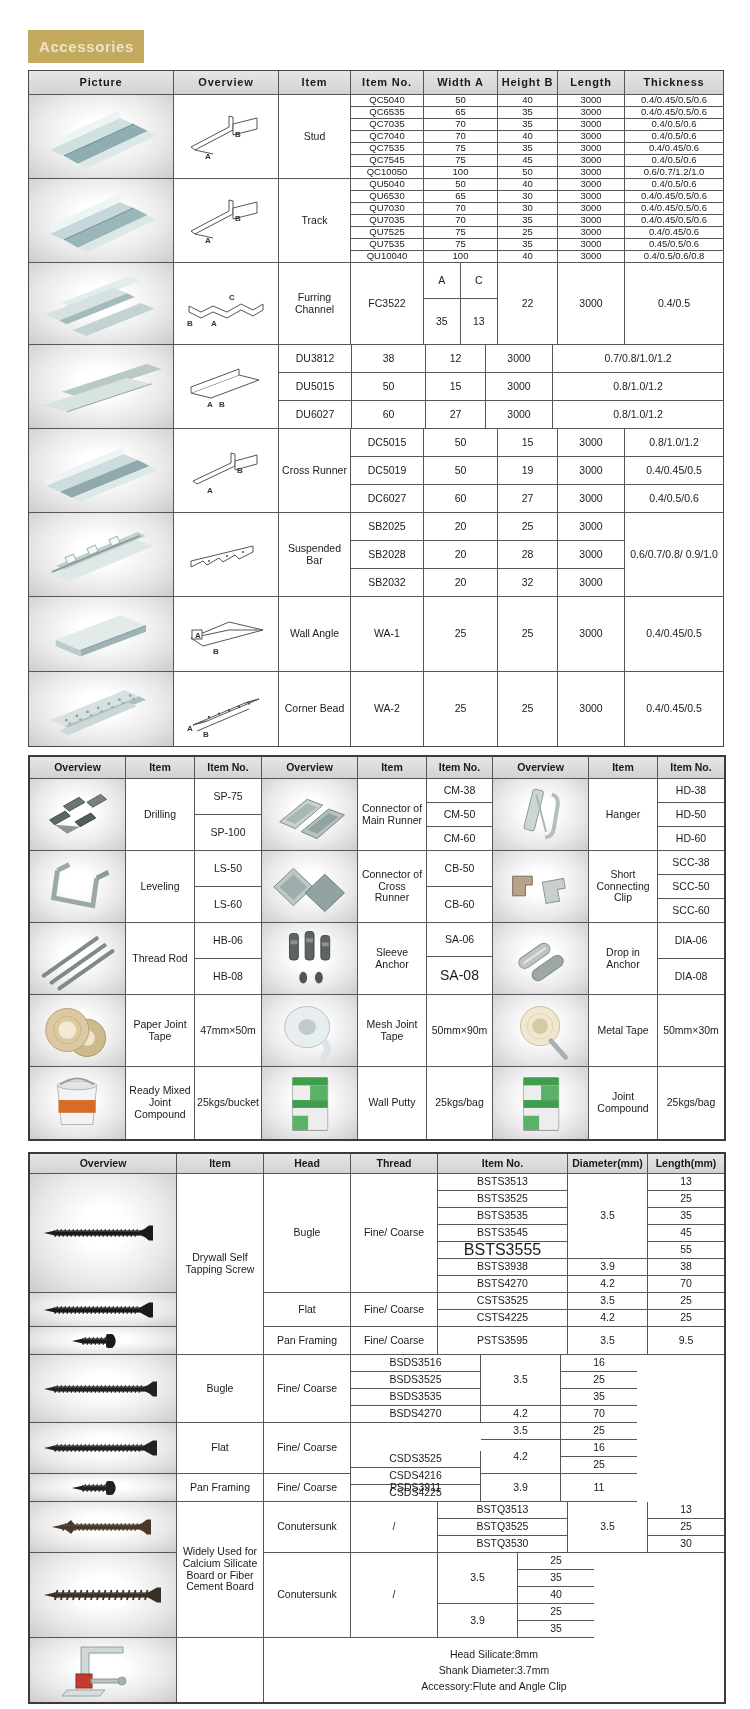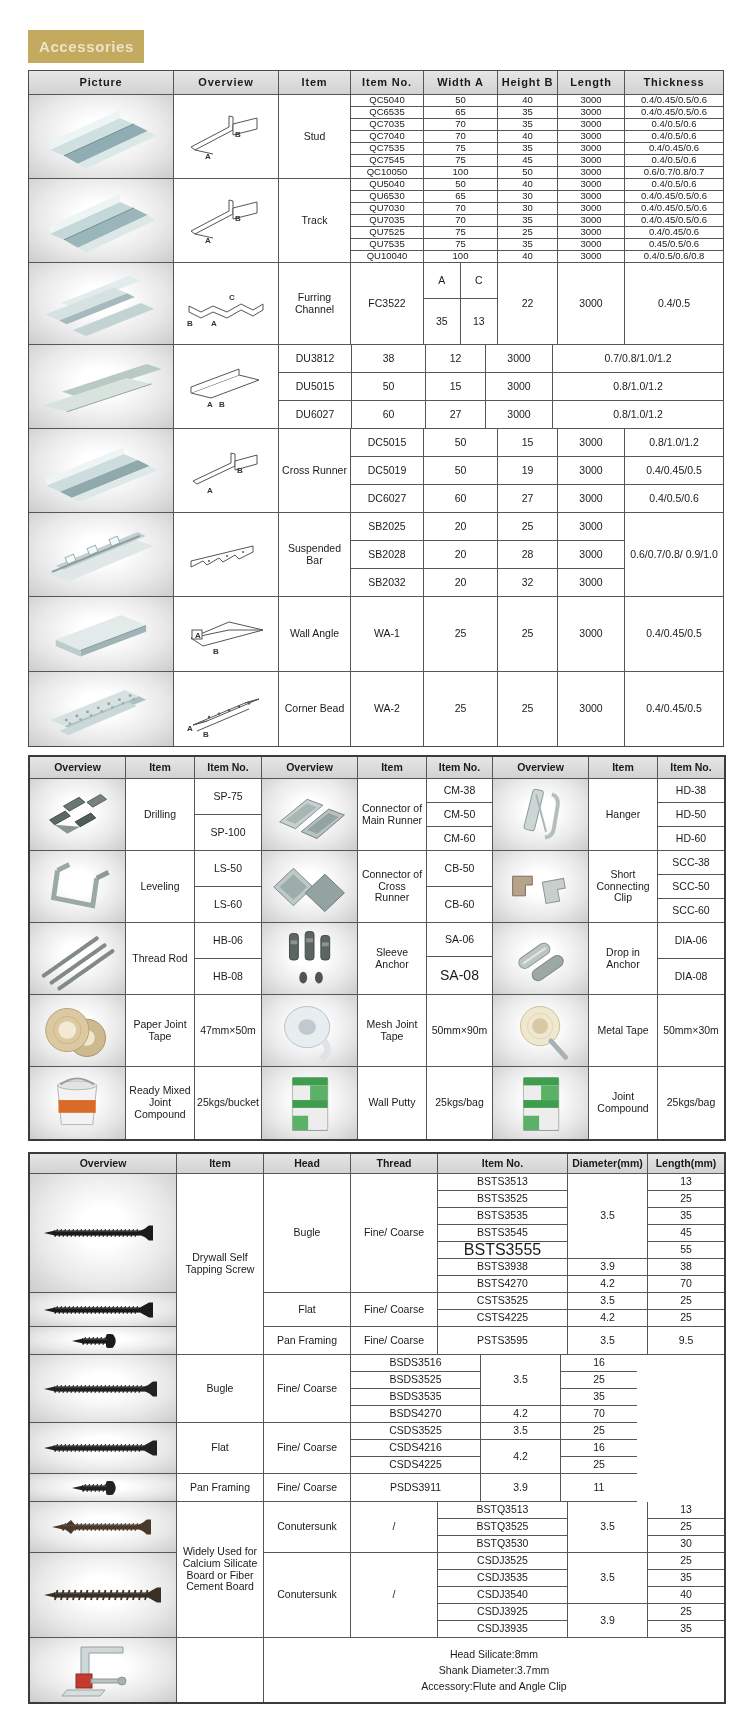"0.6/0.7/0.8/0.7" div.c { text: 0.6/0.7/0.8/0.7 -> 0.6/0.7/1.2/1.0 }
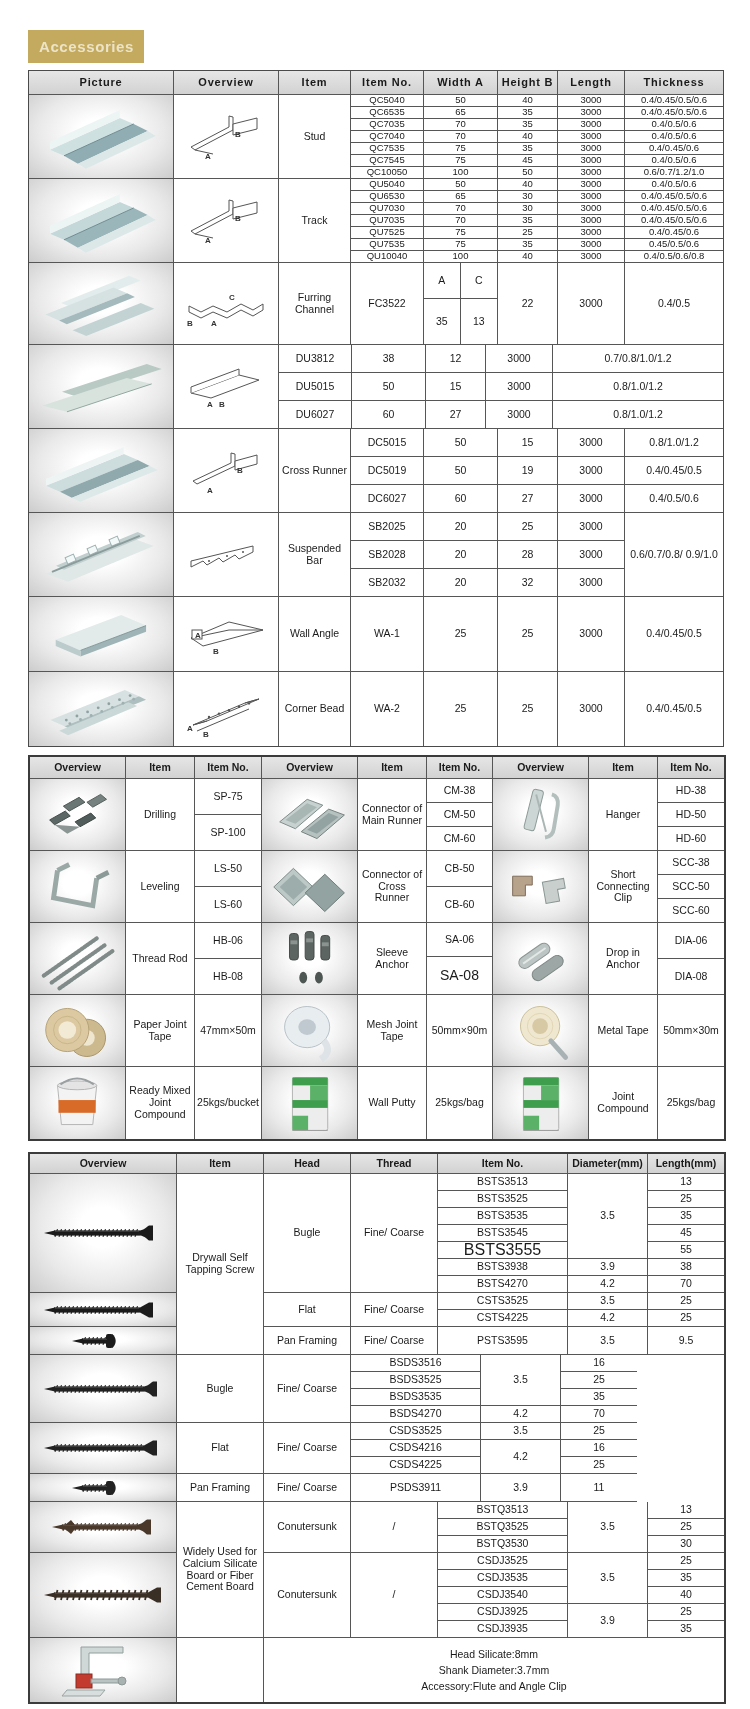"CSDS3525" div.c { margin-top: none -> 28px }
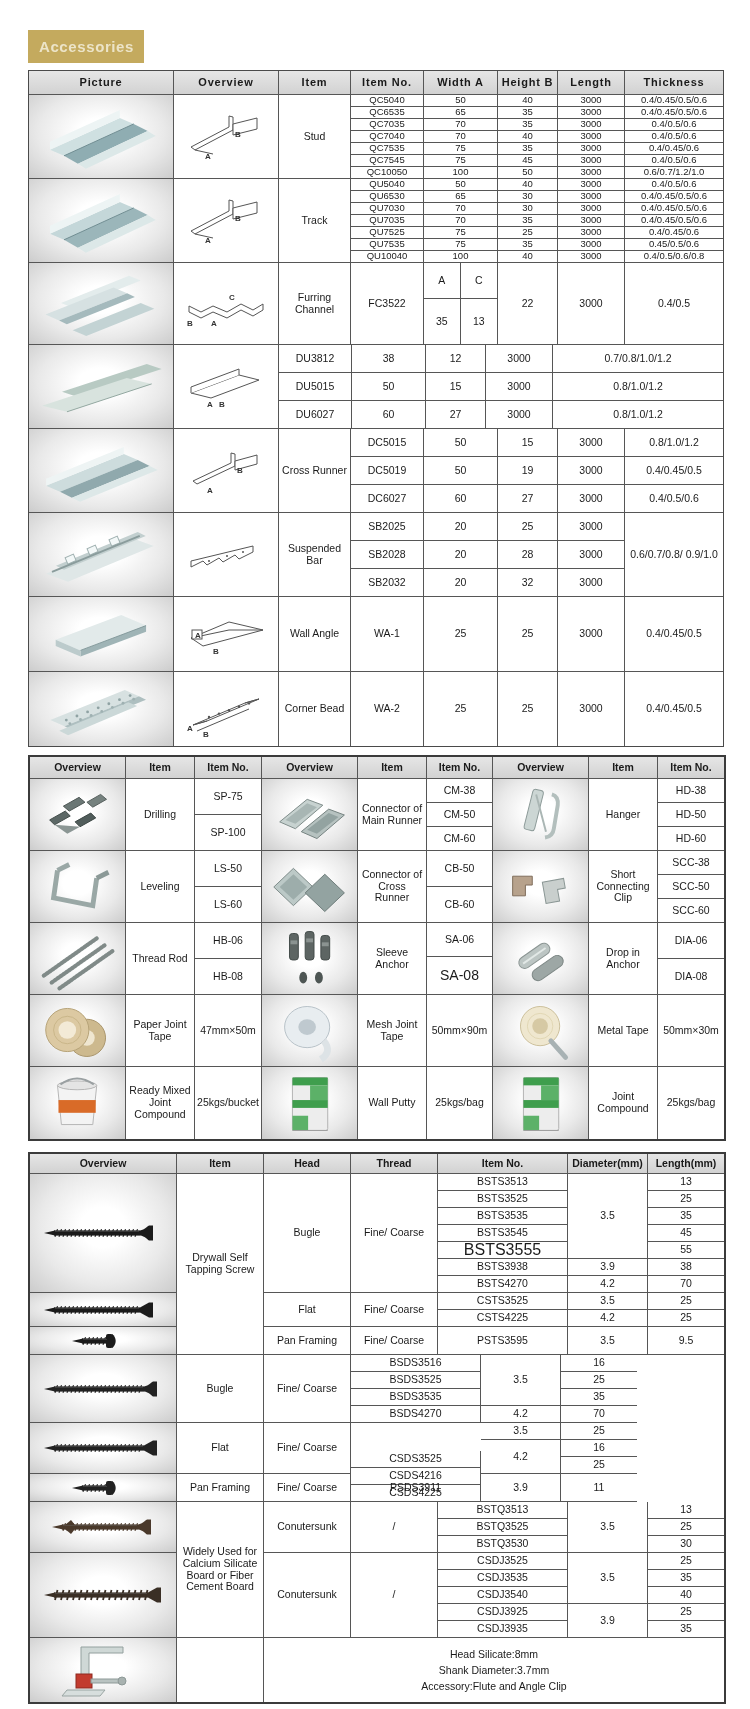"CSDJ3525" div.col { html: <div> <div>CSDJ3525</div> <div>CSDJ3535</div> <div>CSDJ3540</div> <div>CSDJ3925</div> <div>CSDJ3935</div> </div> -> none }
